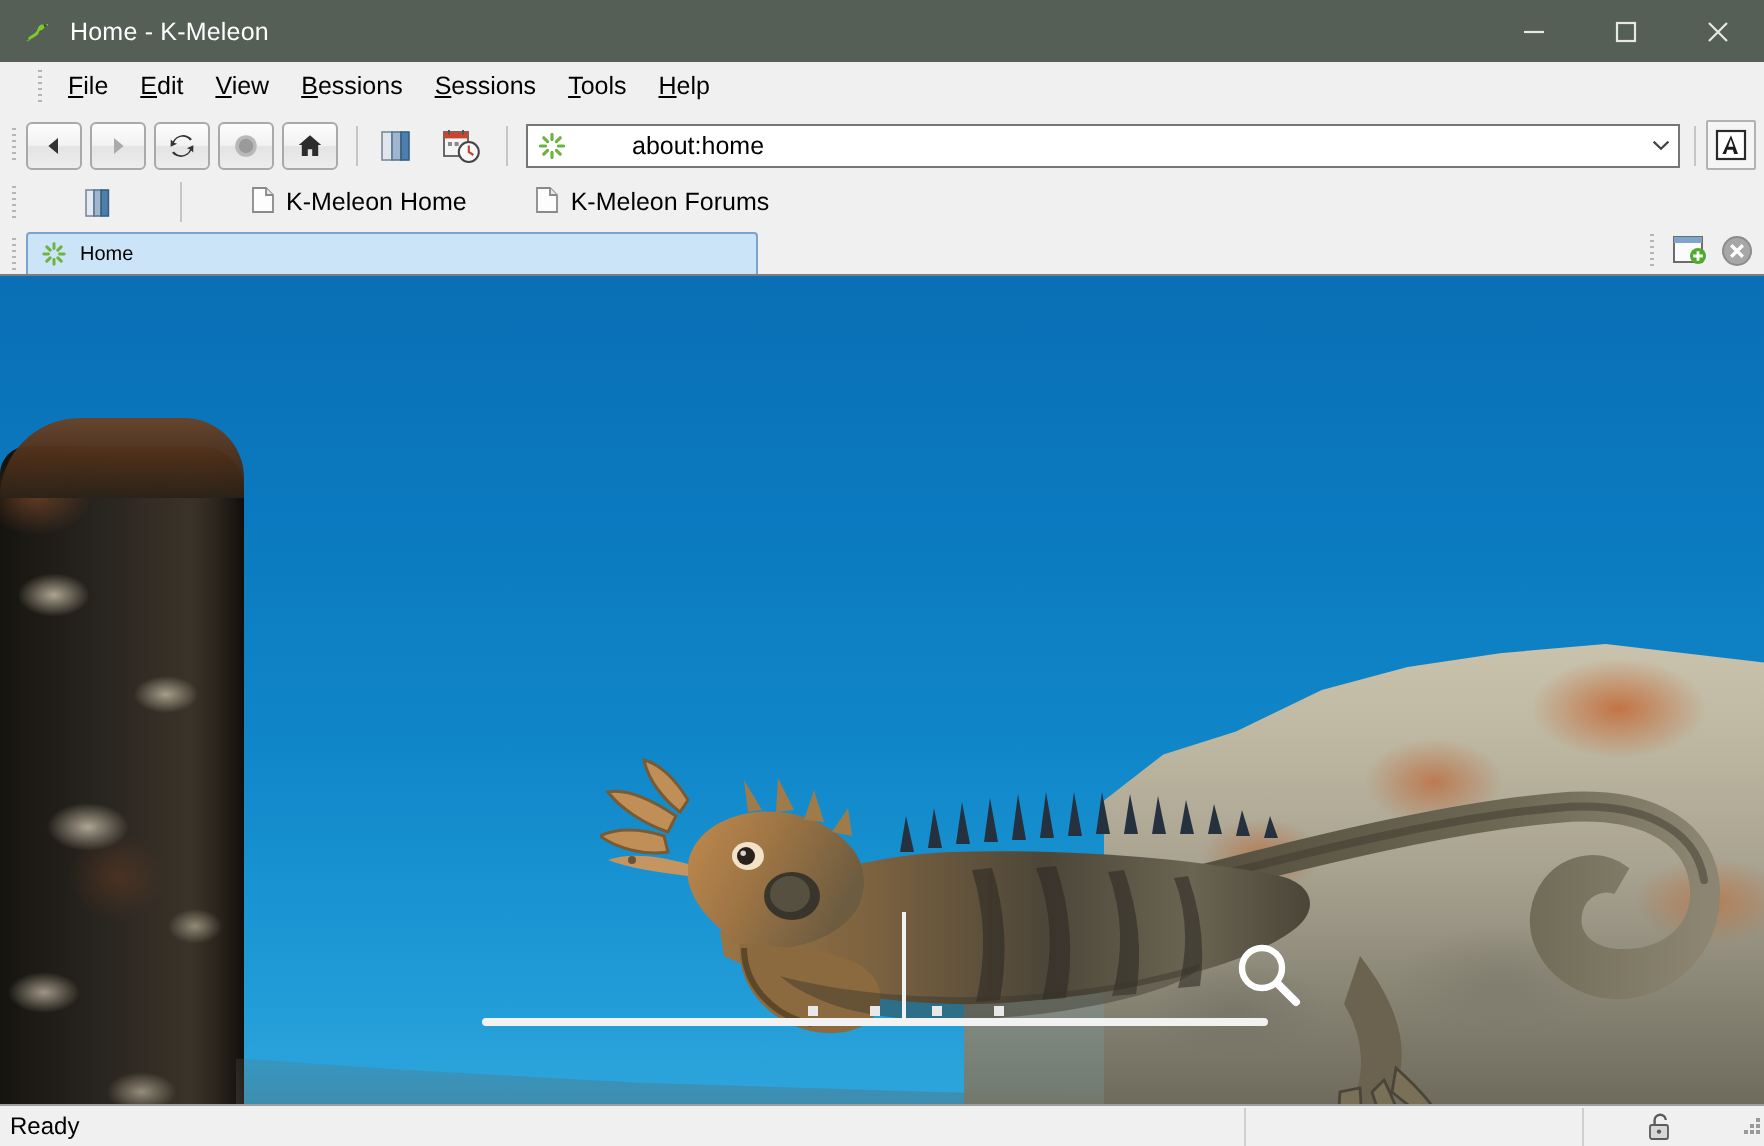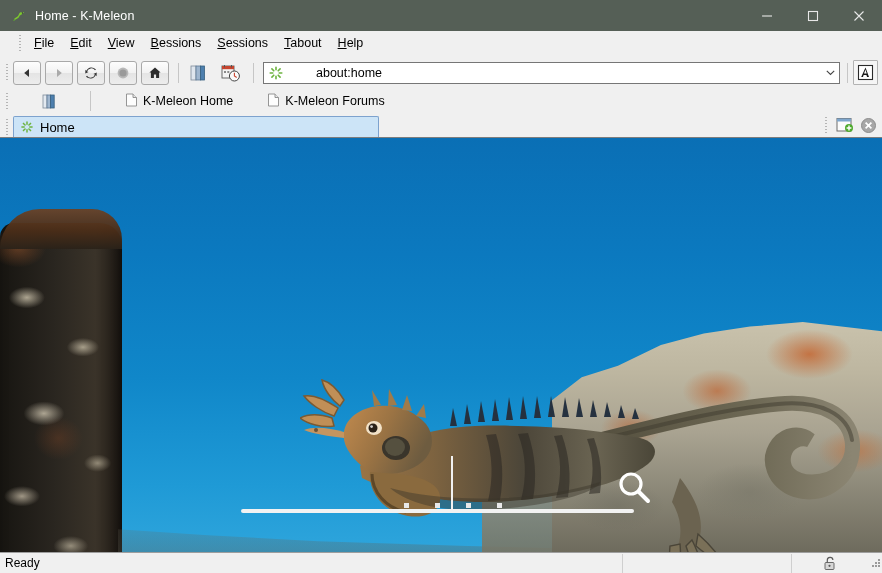"about" span { text: about -> ools }
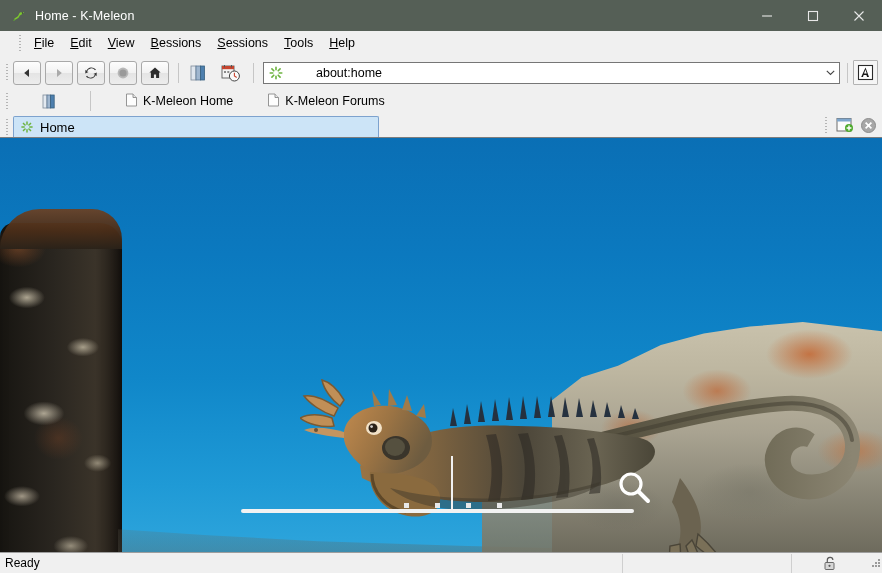"Home" .tab .tablabel { font-size: 13px -> 10px }
